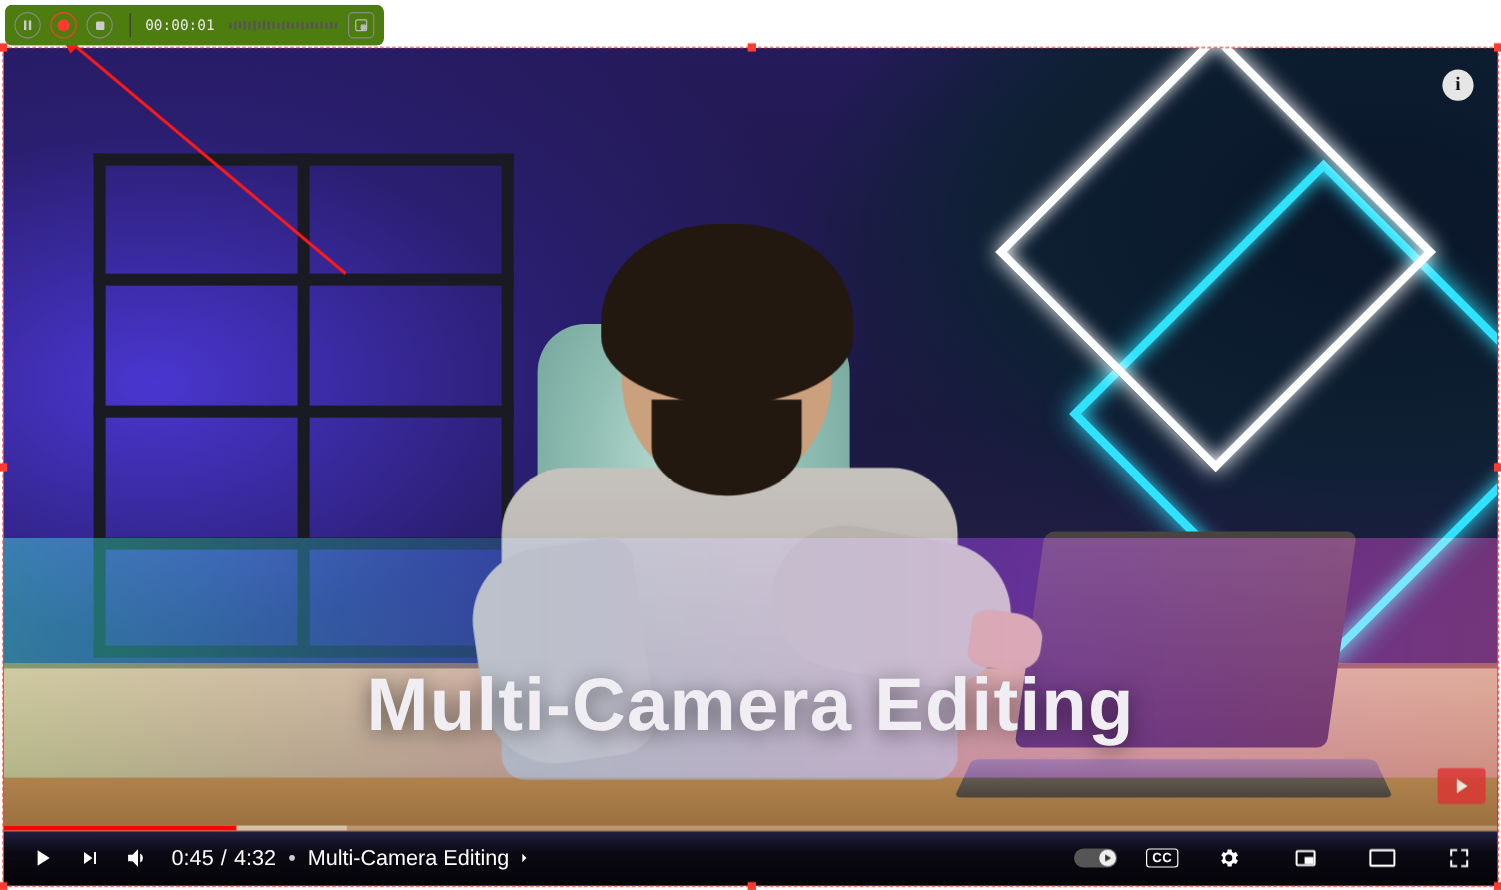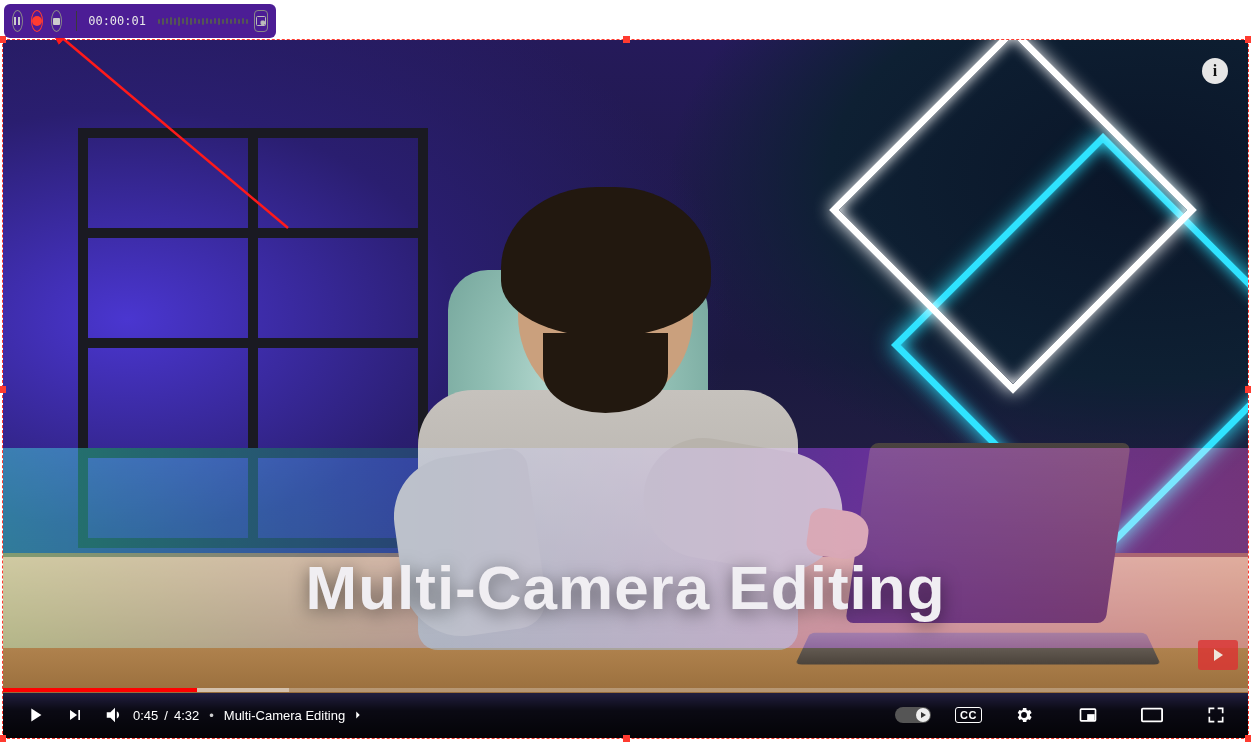"00:00:01" .rec-bar { background: #4c1d95 -> #4d7c0f; width: 272px -> 316px }
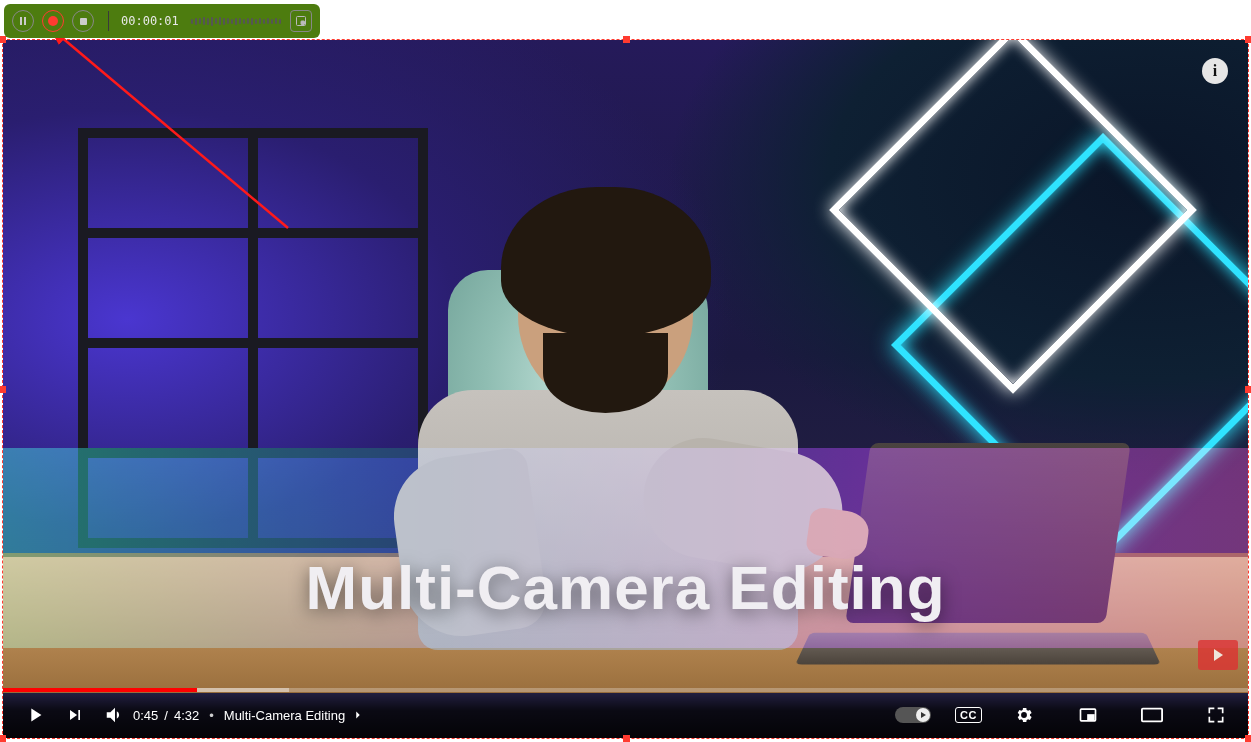"0:45" .time-disp { font-size: 13px -> 18px; margin-left: none -> 10px }
